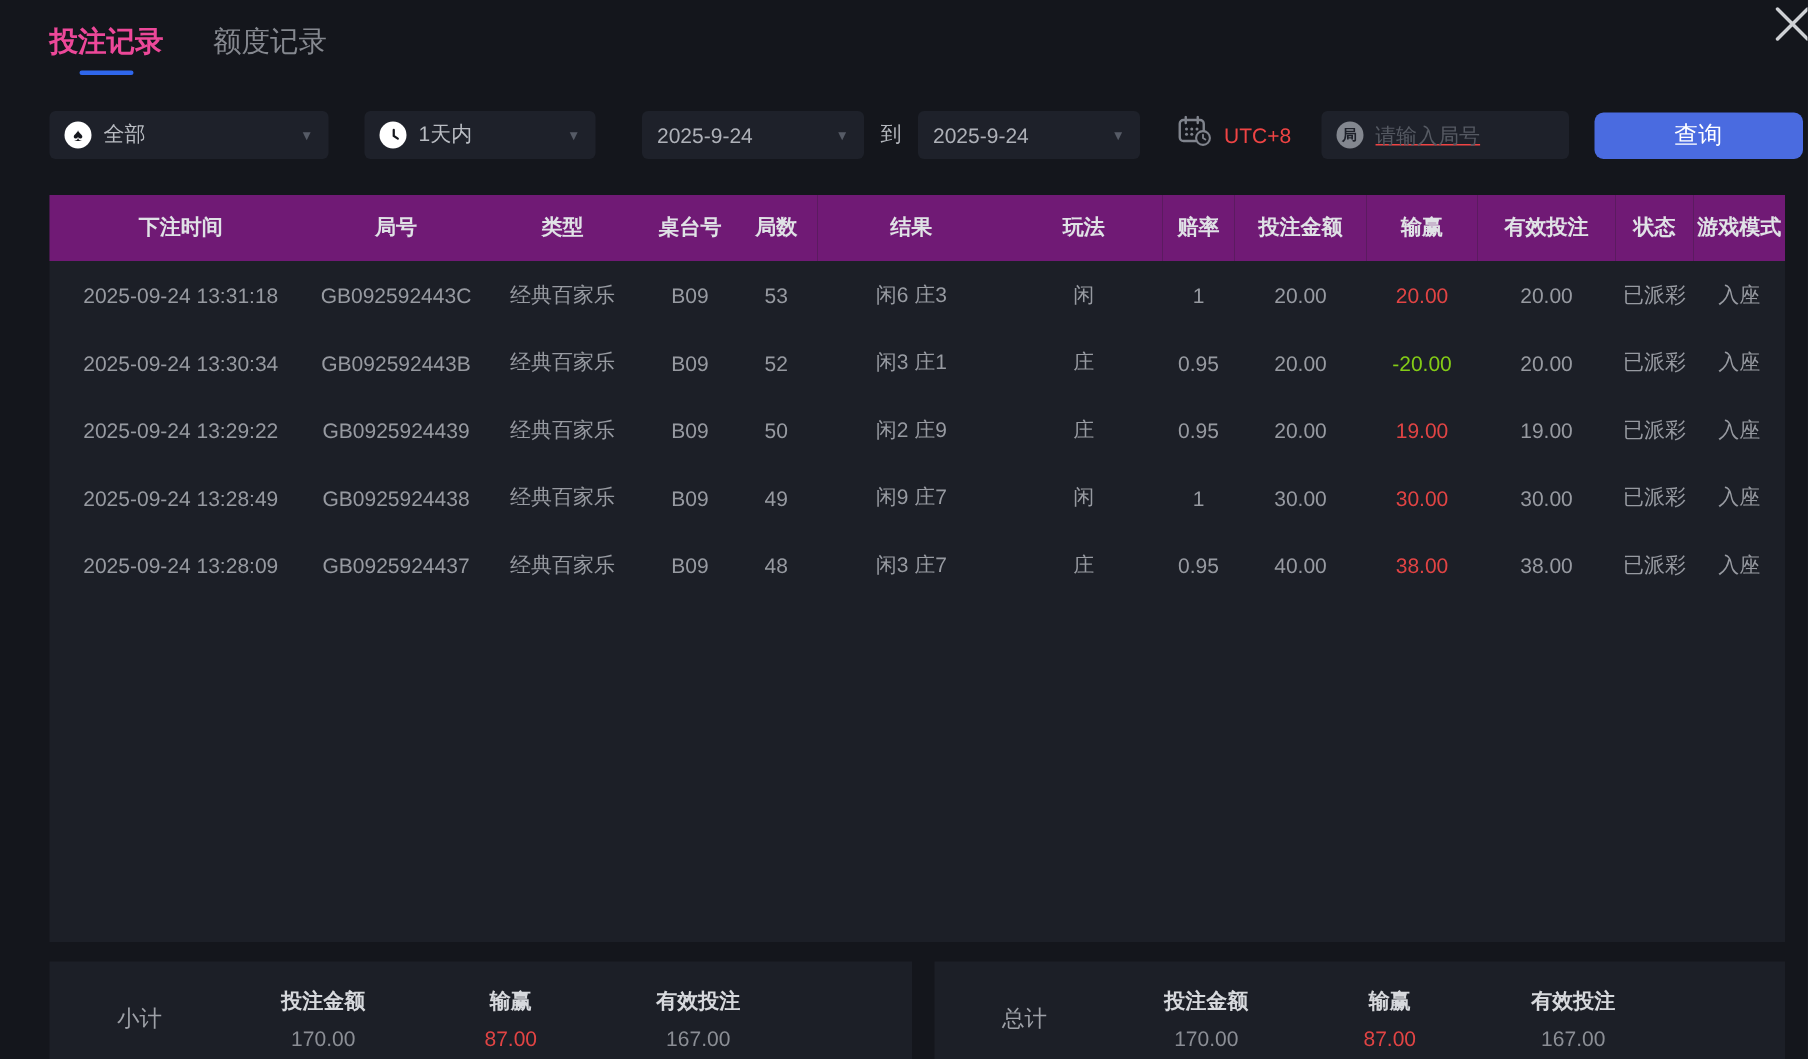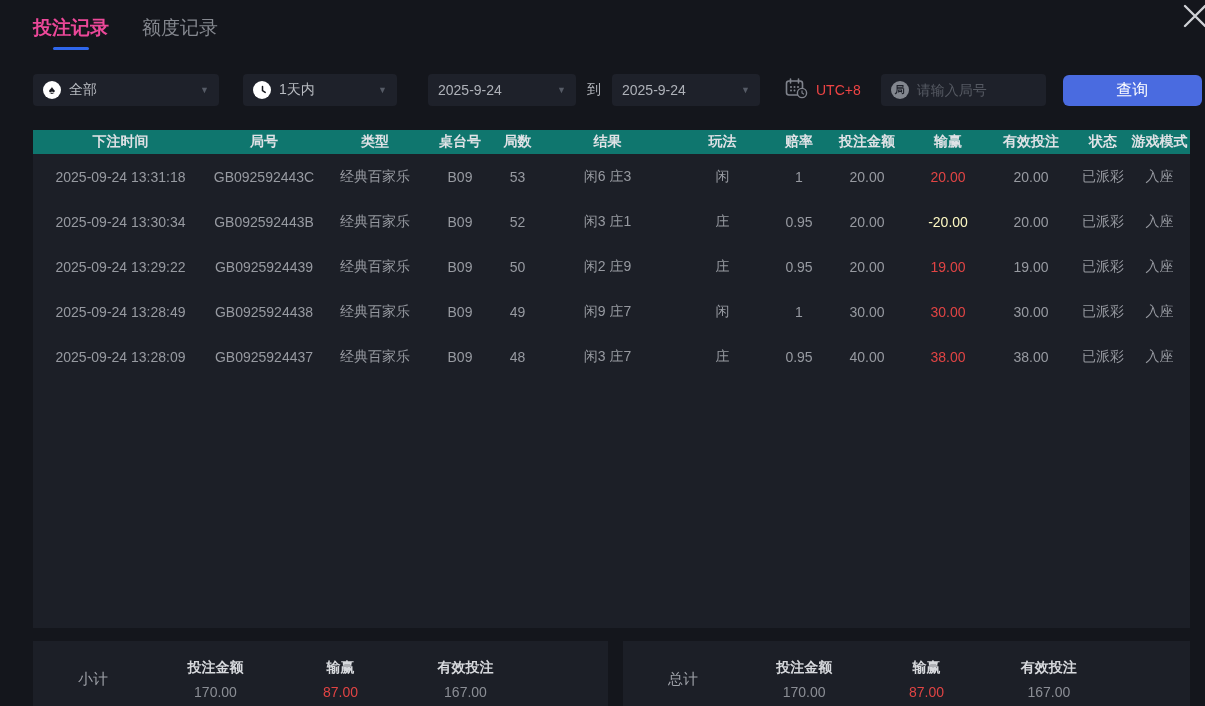"请输入局号" .input-wrap input { text-decoration: none -> underline }
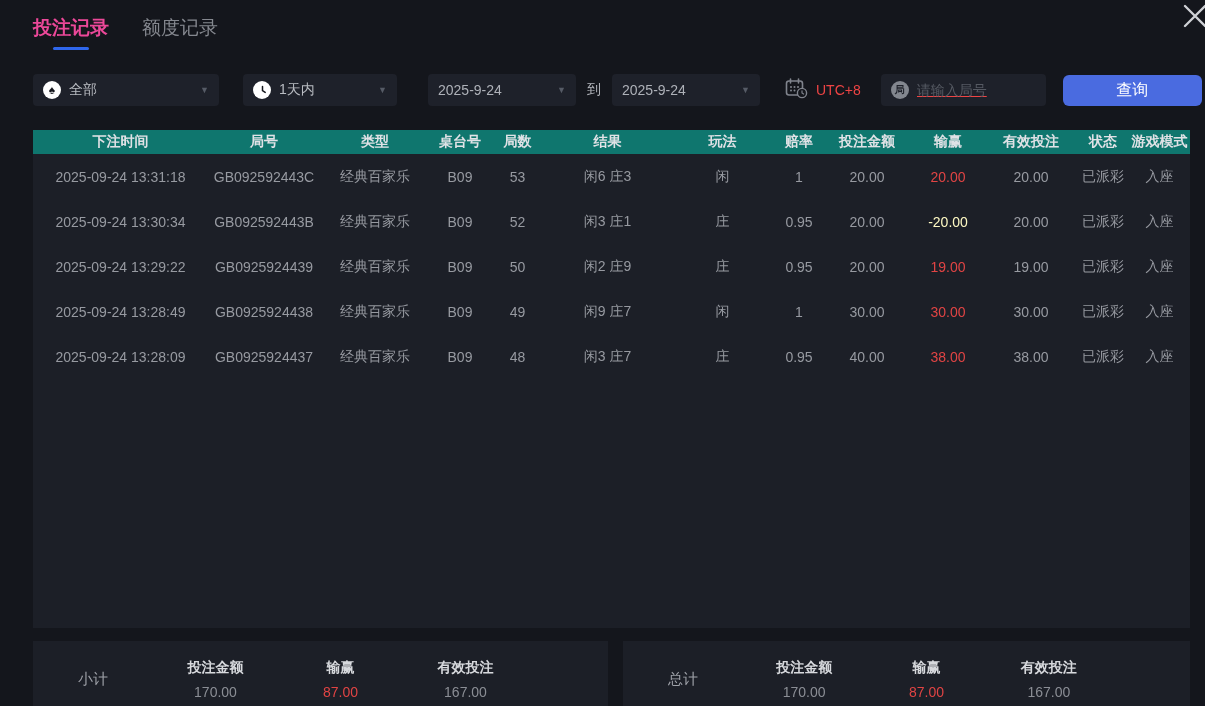"下注时间" thead tr { background: #0f766e -> #701a75; height: 24px -> 44px }
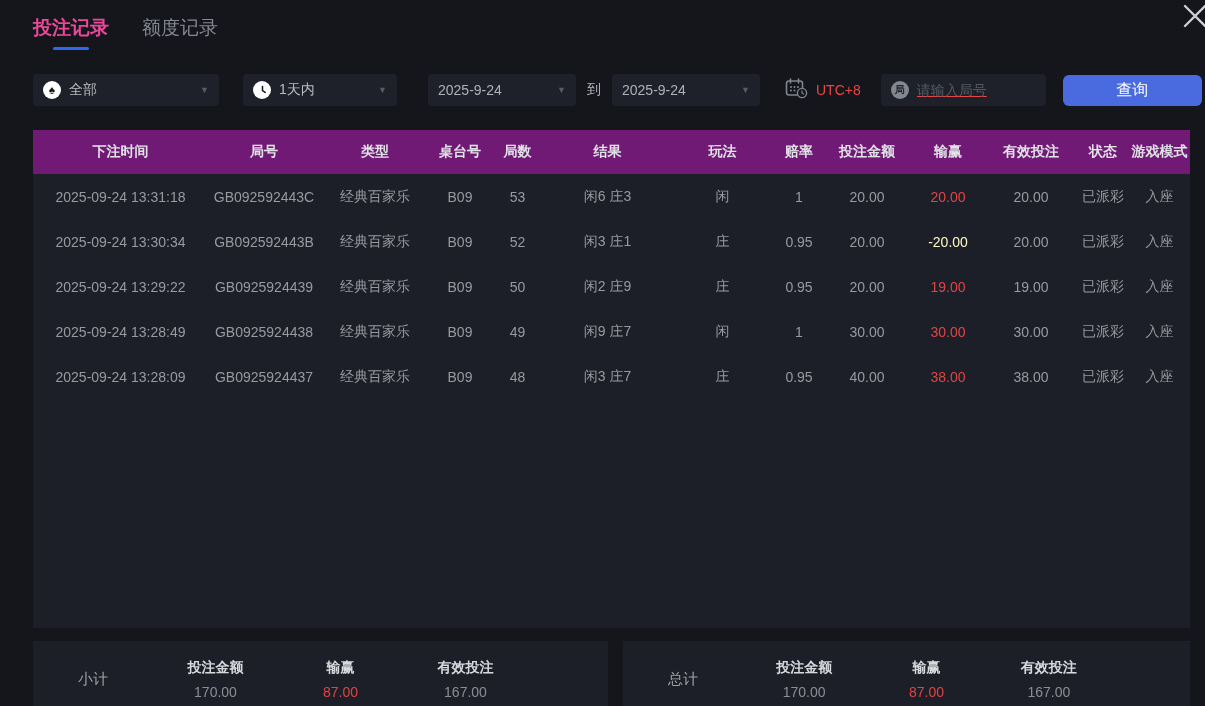"-20.00" td.win-neg { color: #fef9c3 -> #84cc16 }
